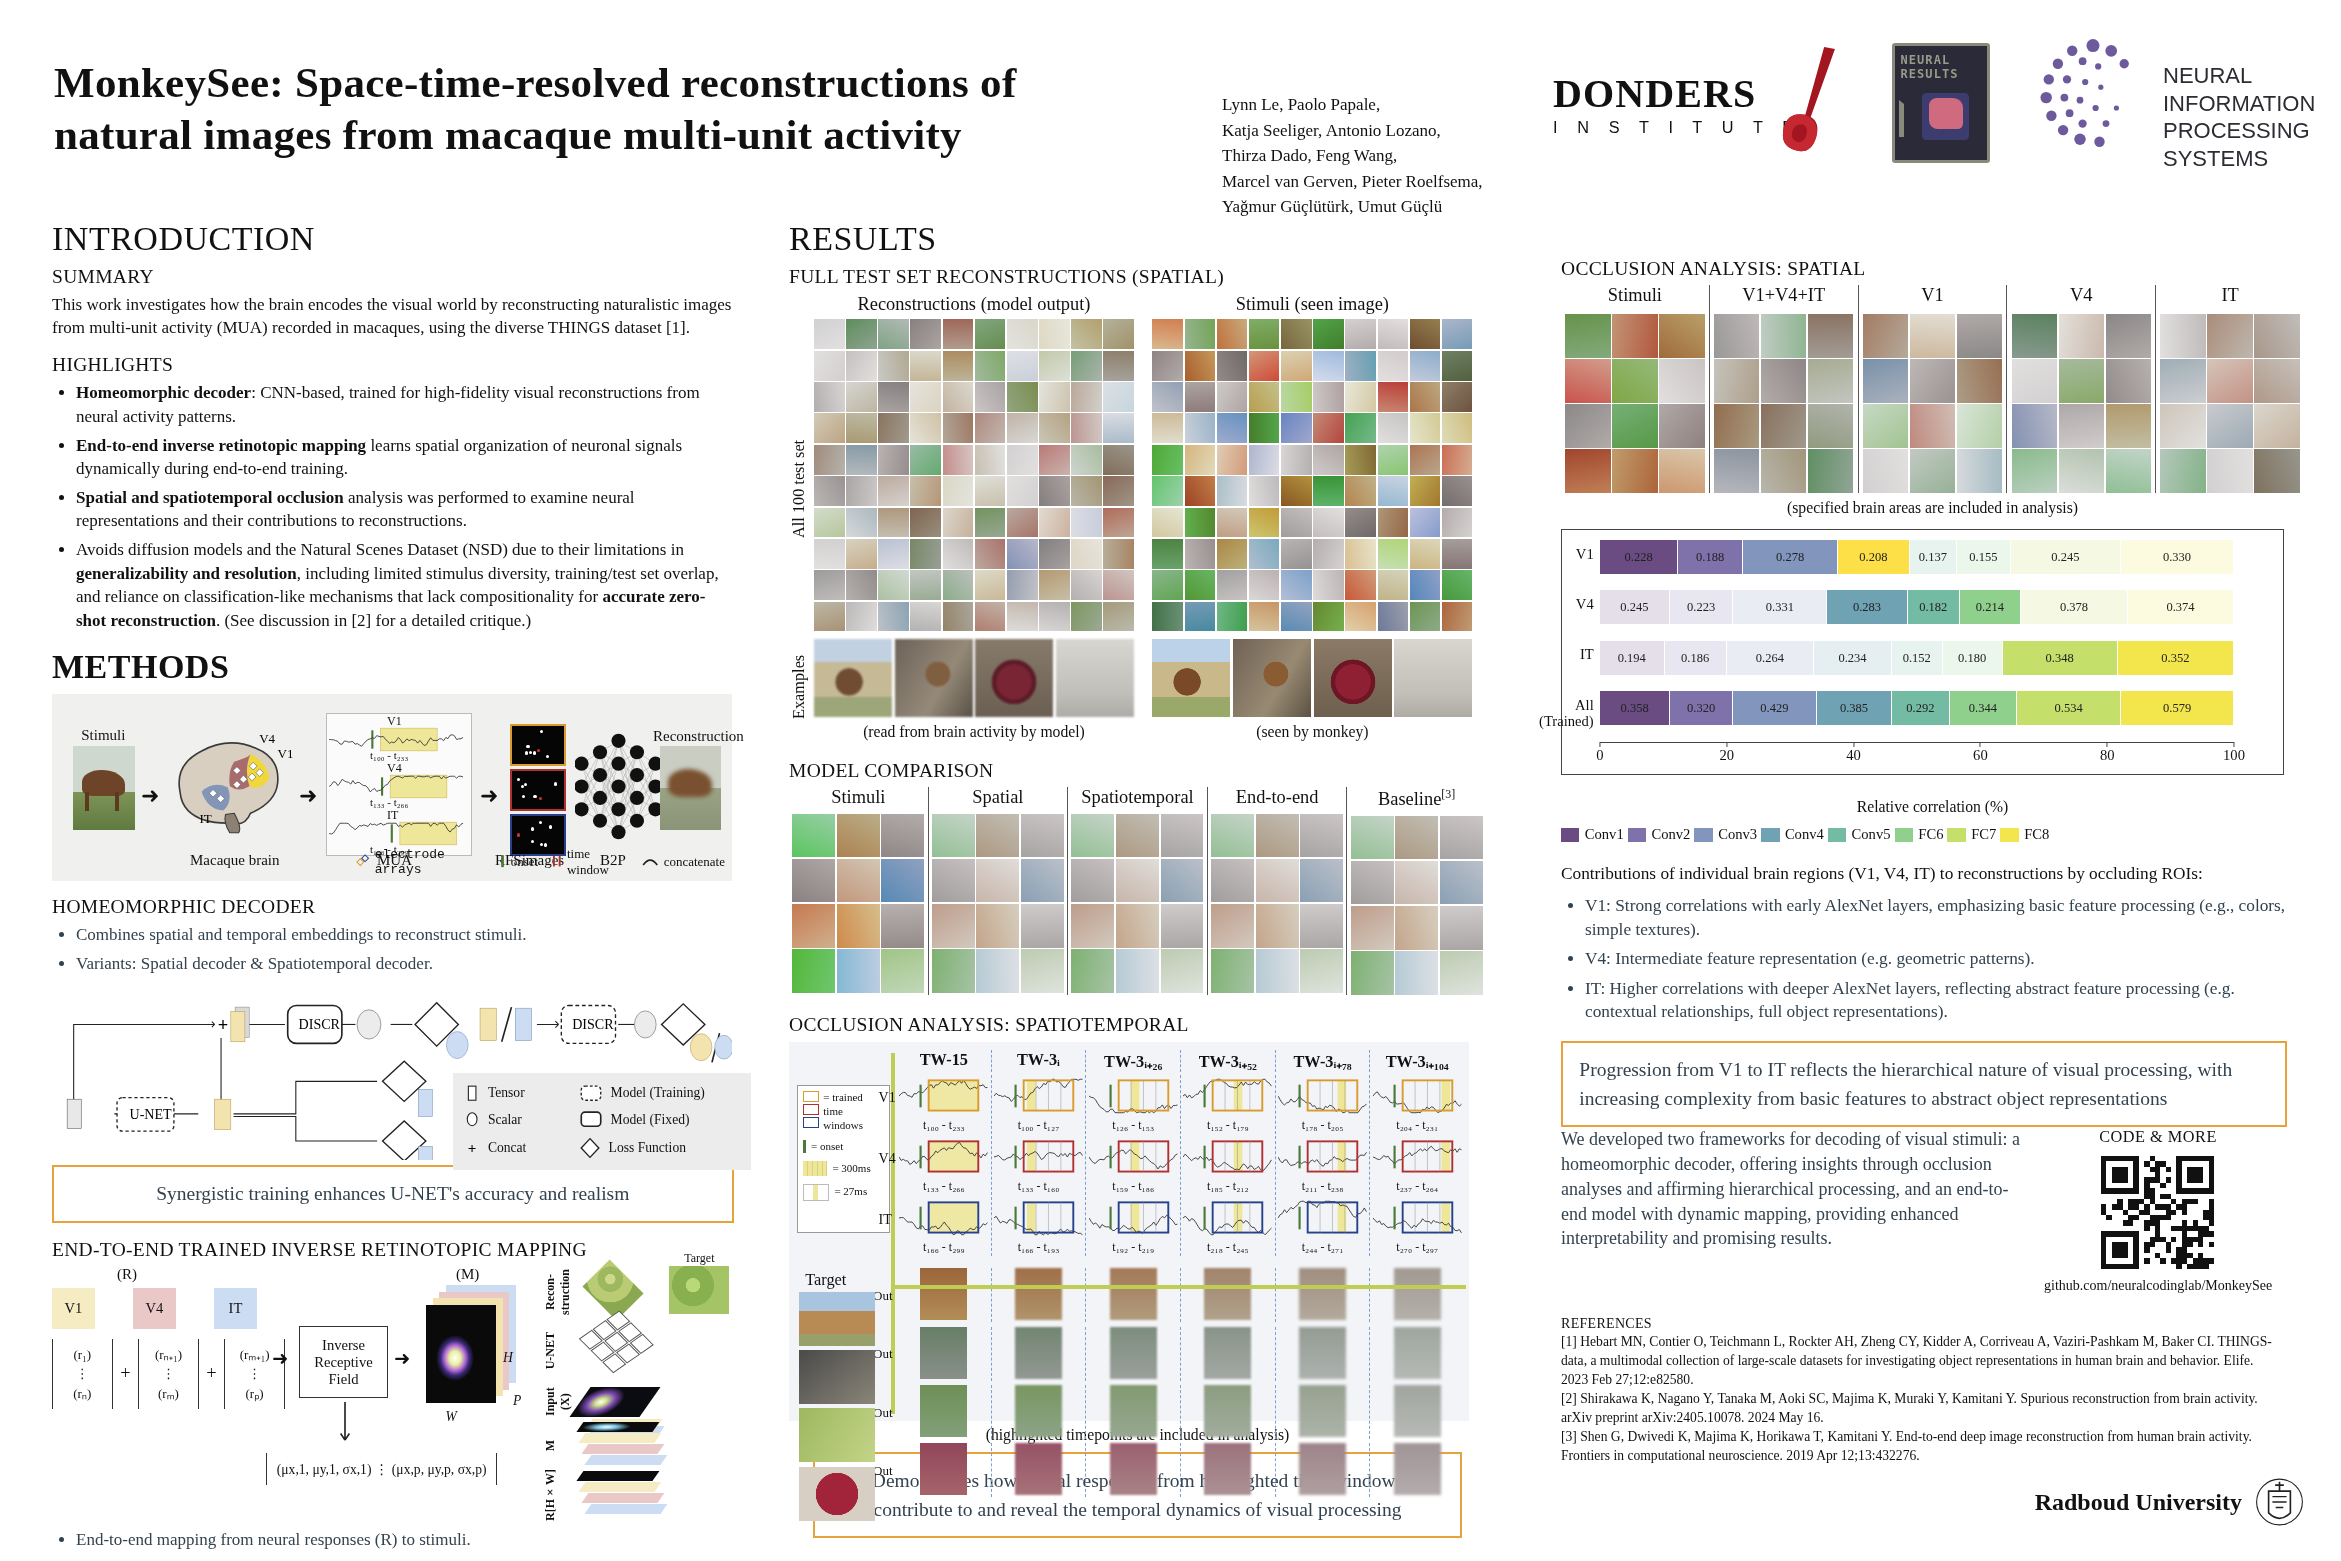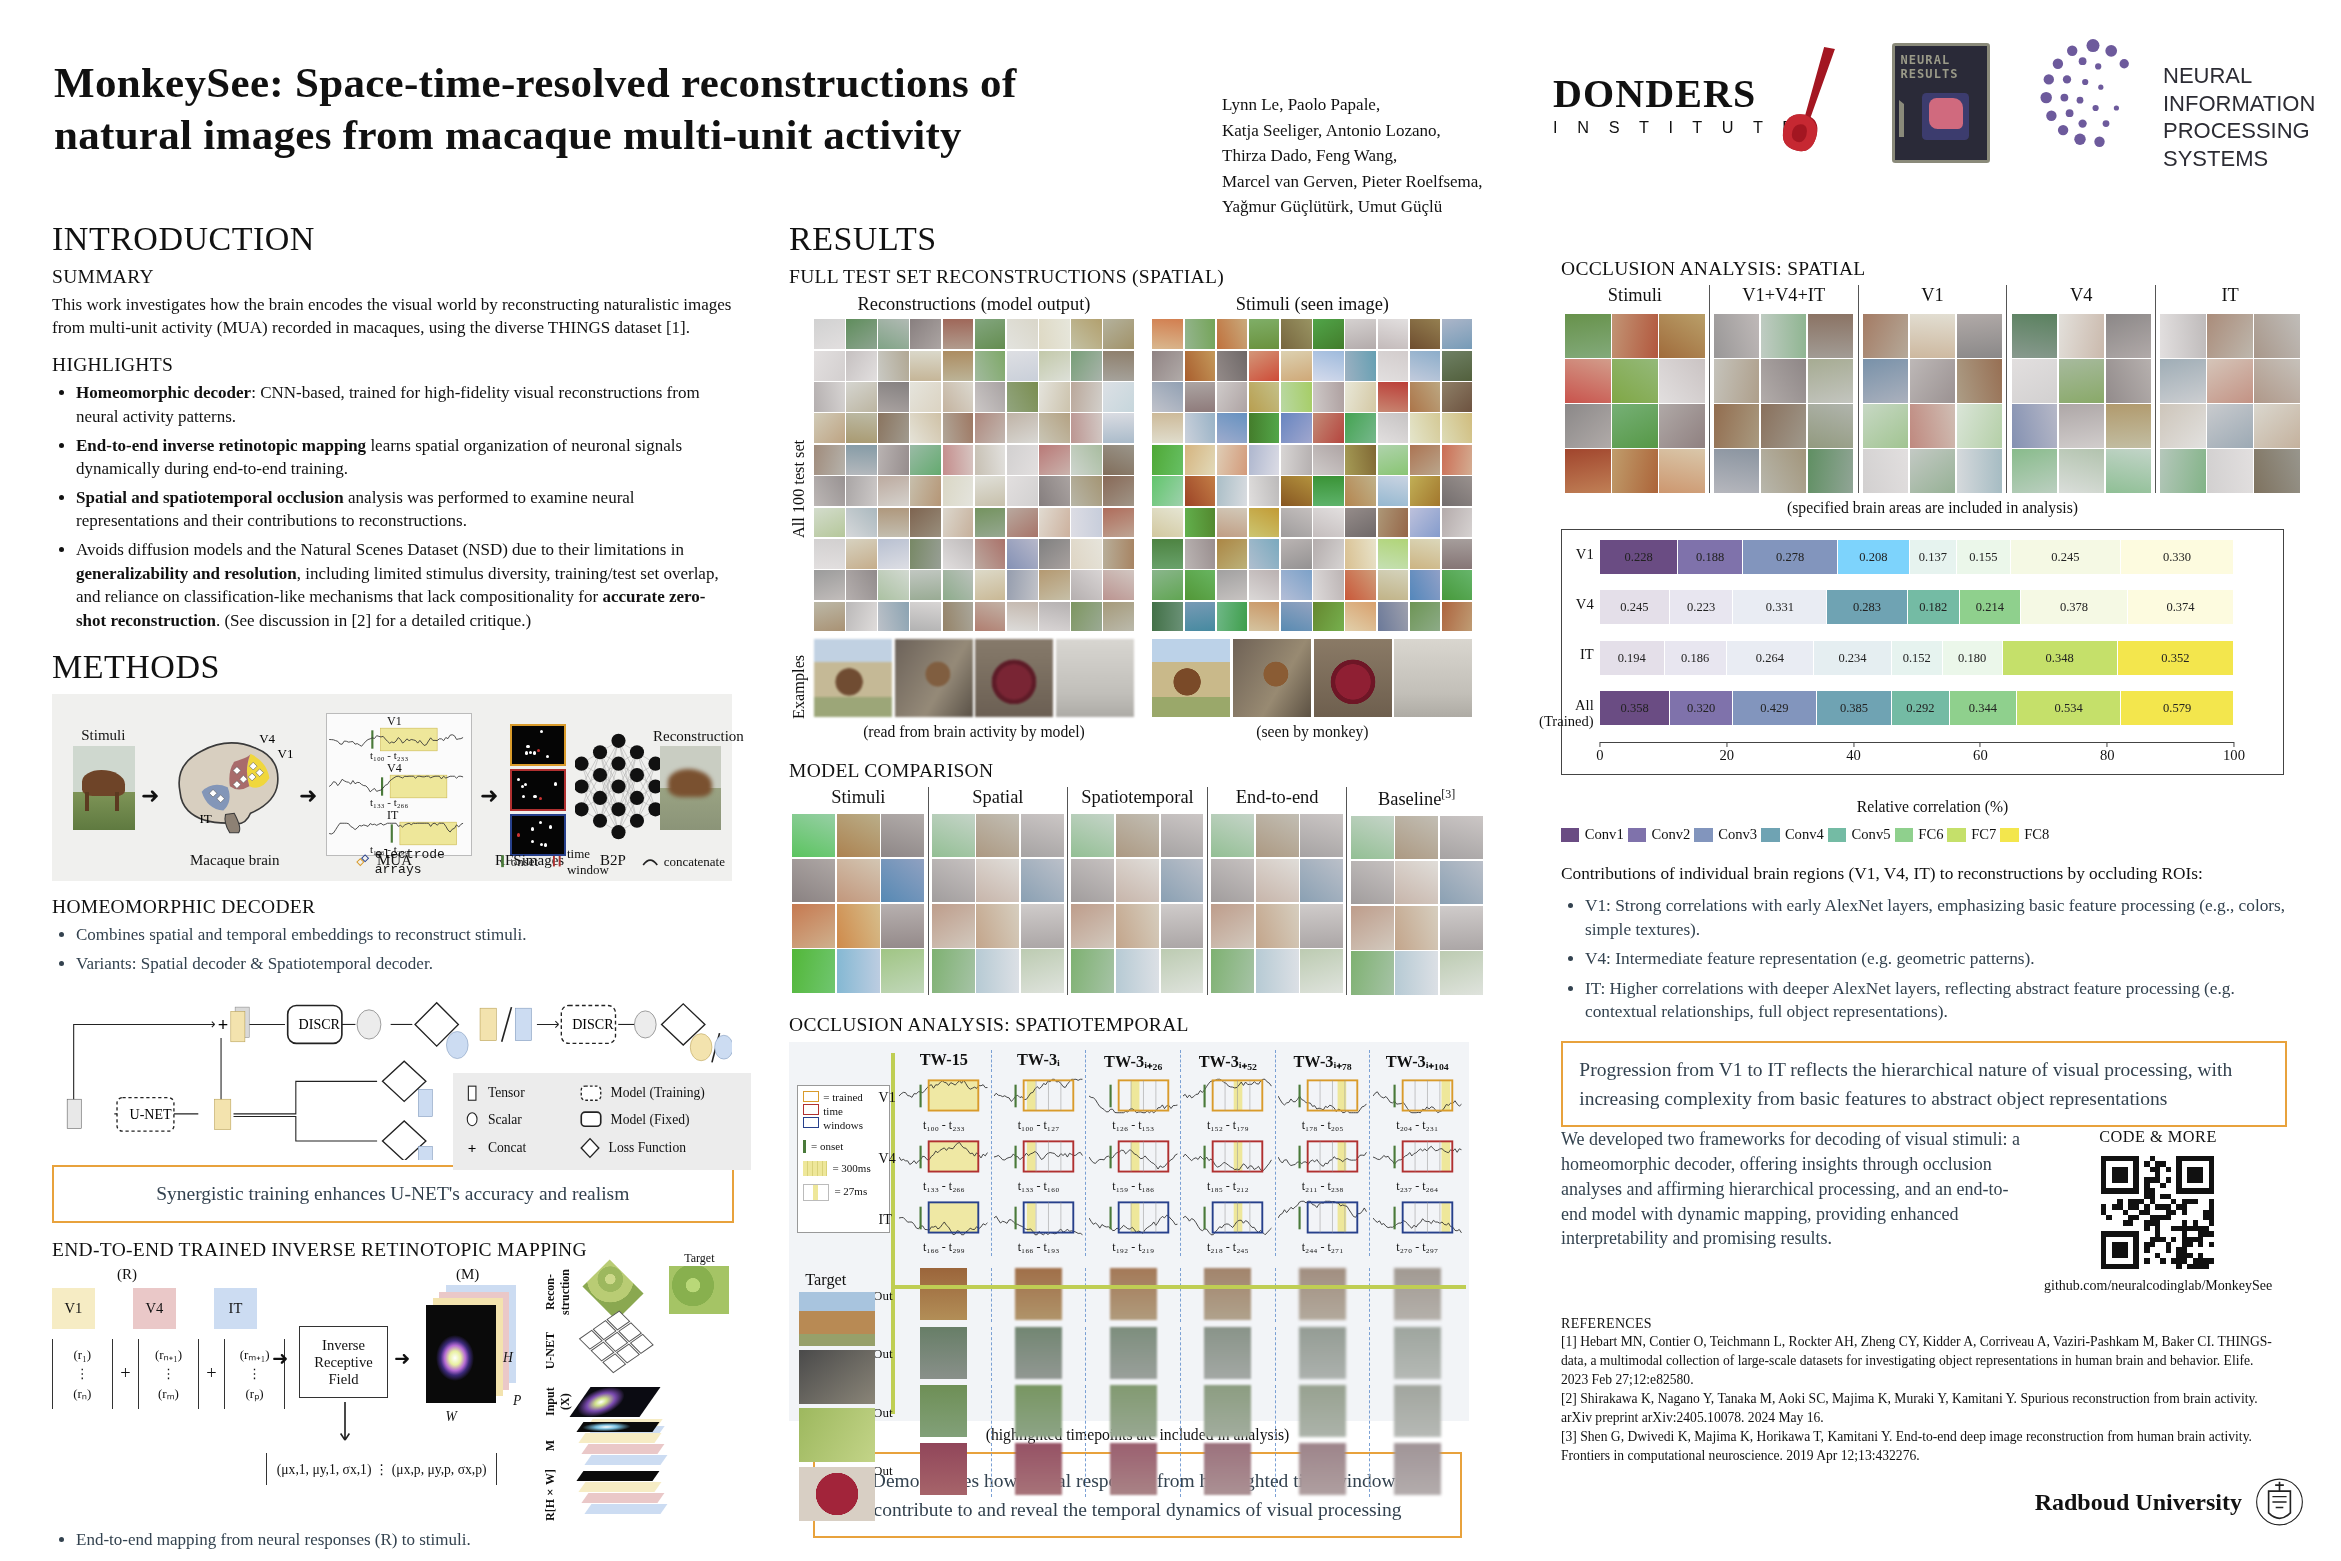"0.208" div.chart-val { background: #7dd3fc -> #fde047 }
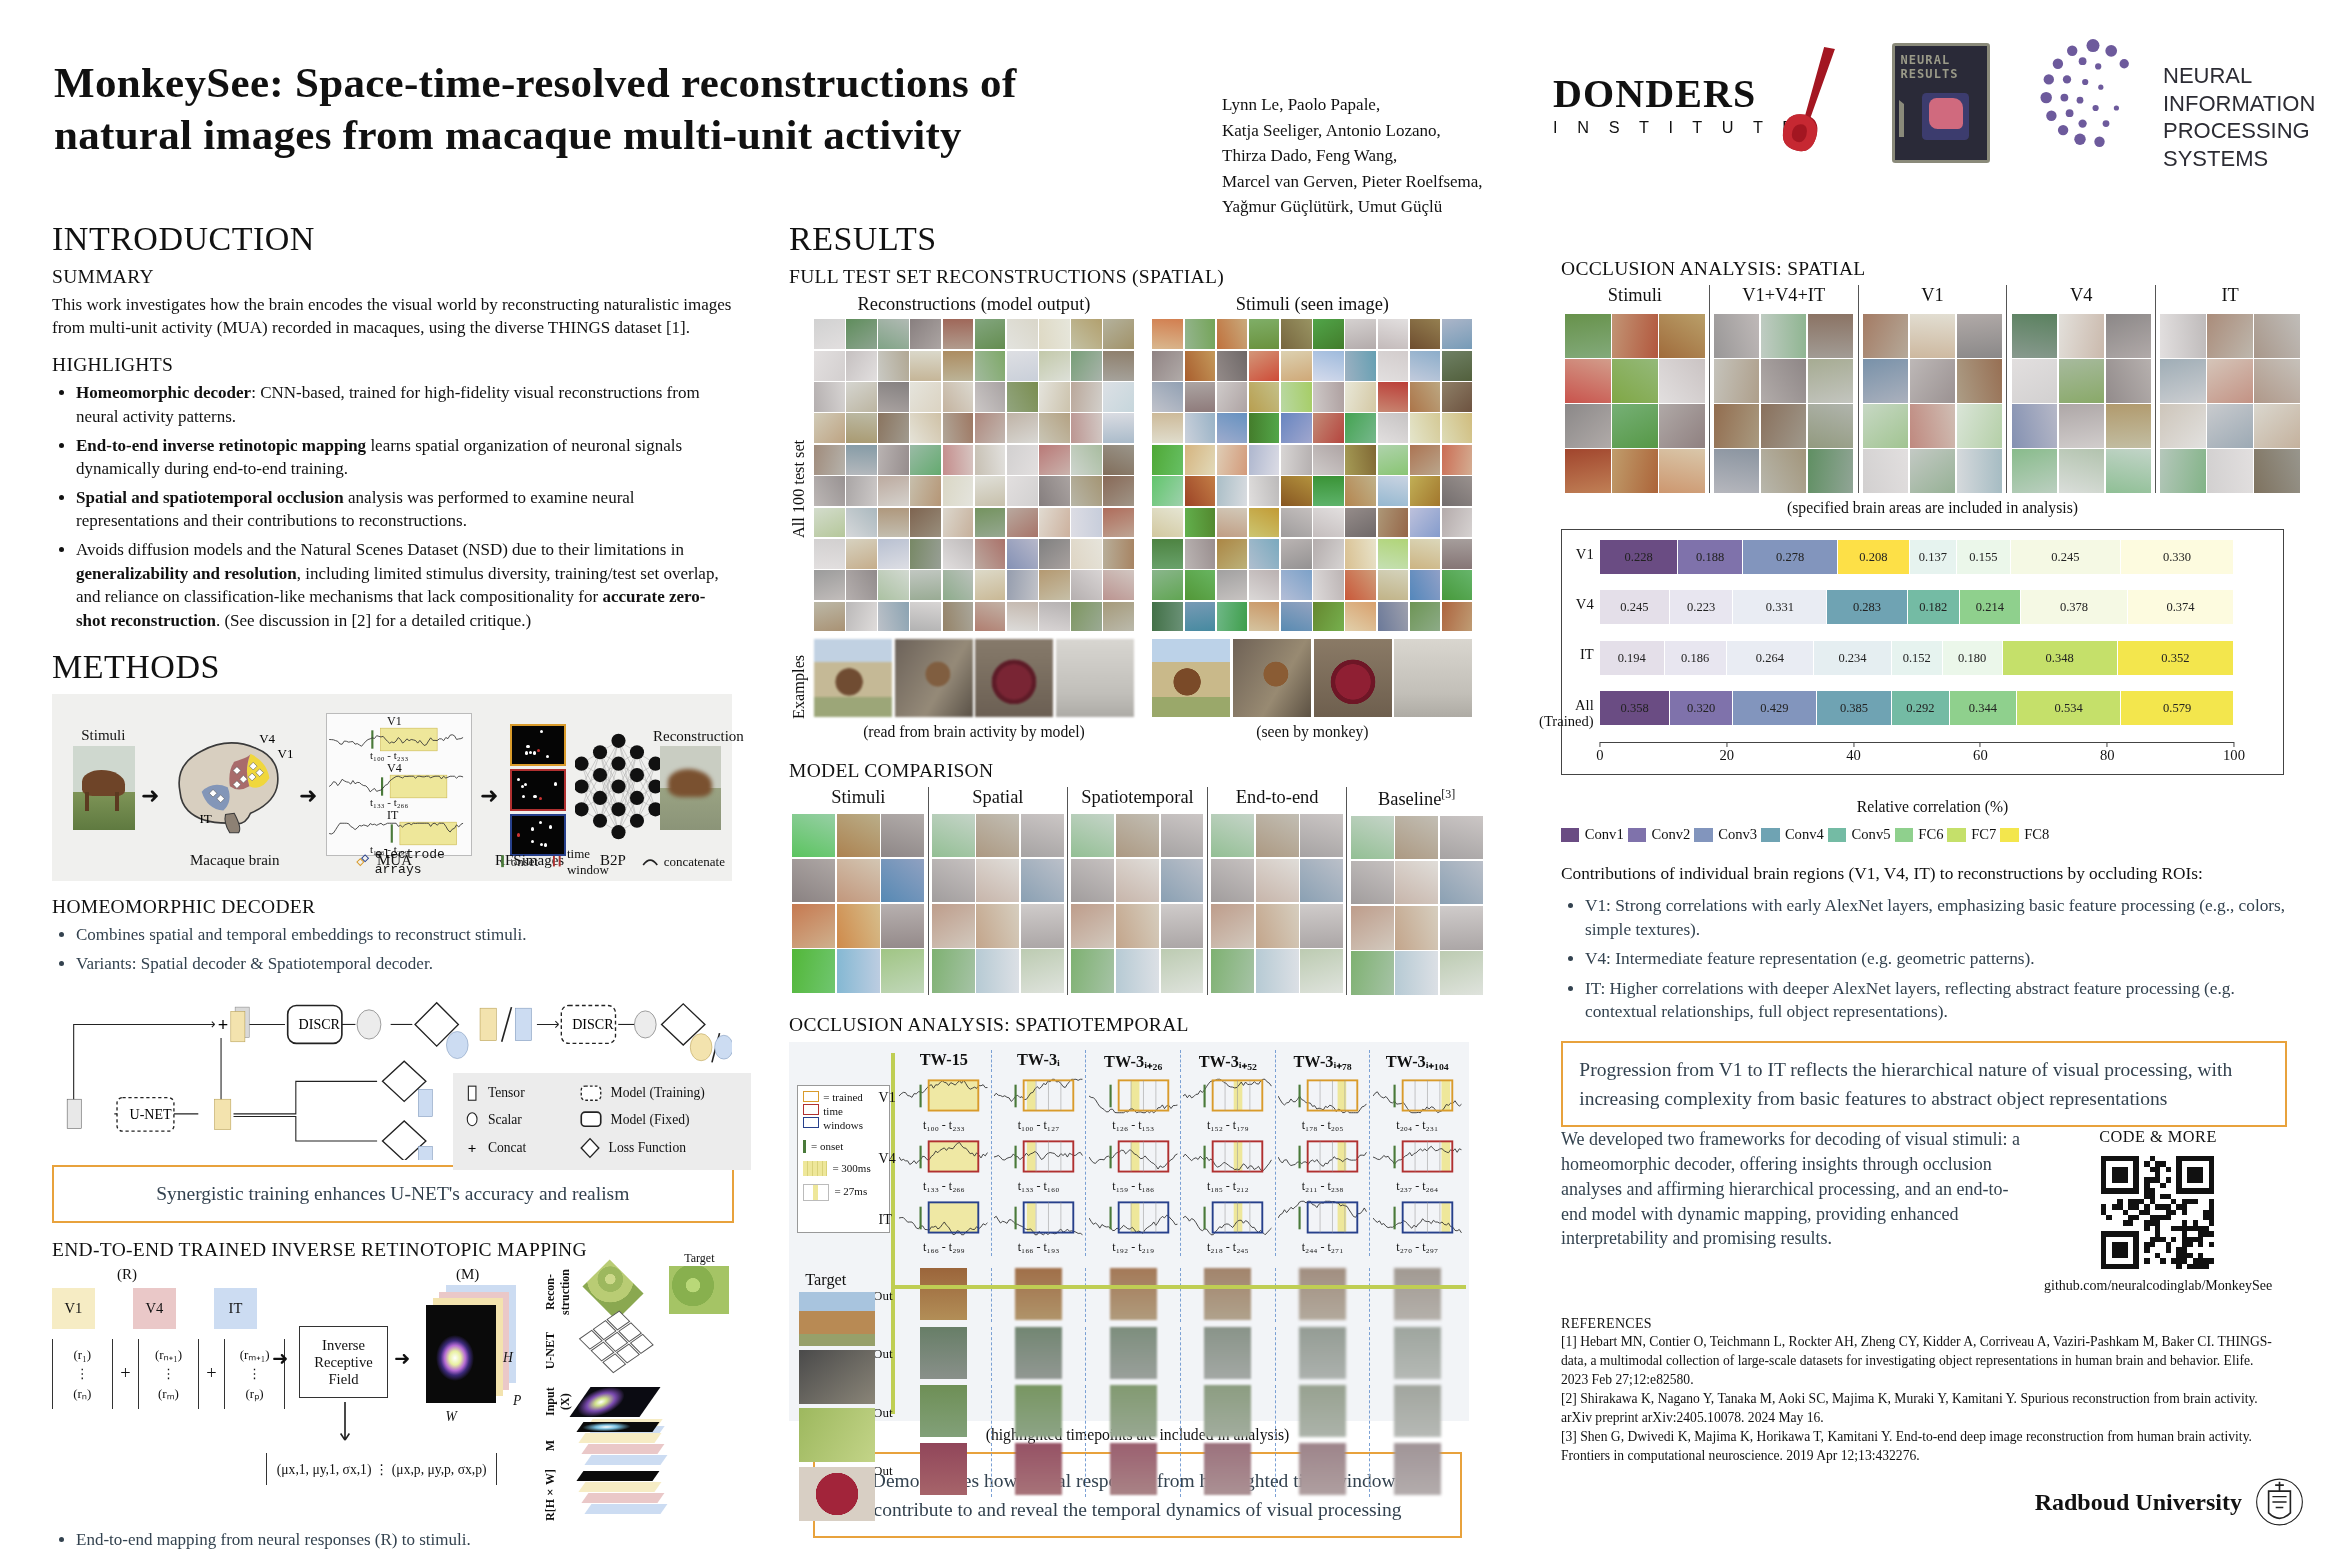"METHODS" div.h2 { font-weight: none -> bold }
